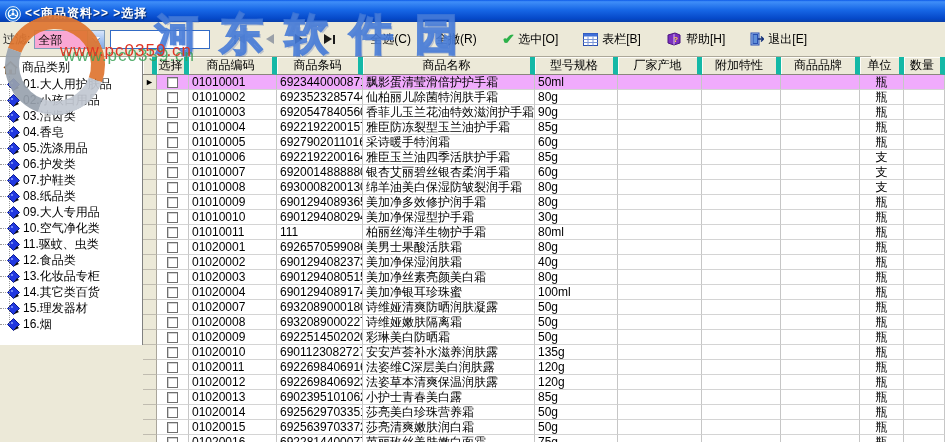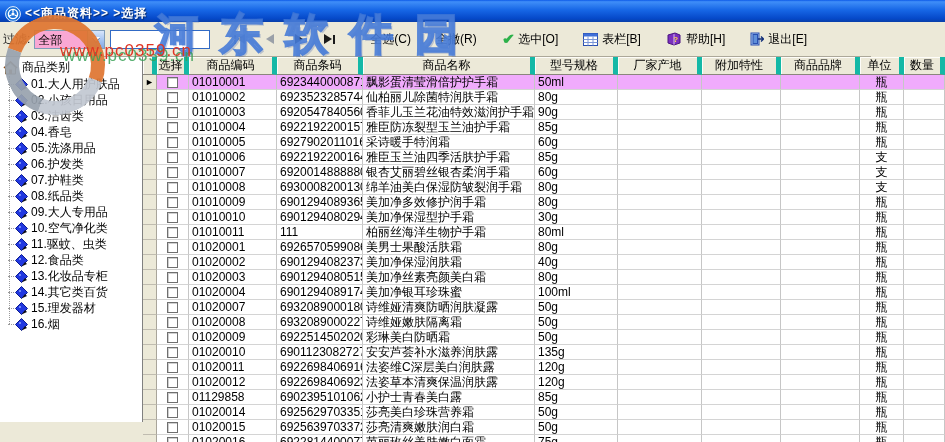"商品类别" .sidebar { height: 365px -> 288px }
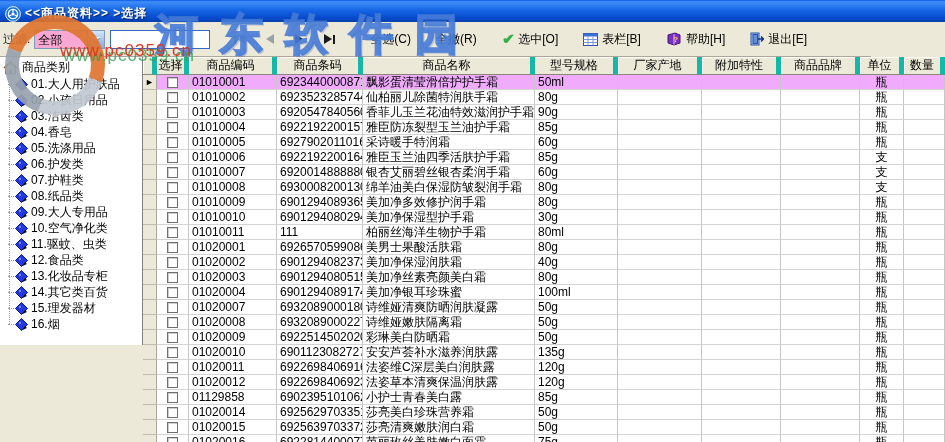"01.大人用护肤品" .tree-item { padding-left: 8px -> 0 }
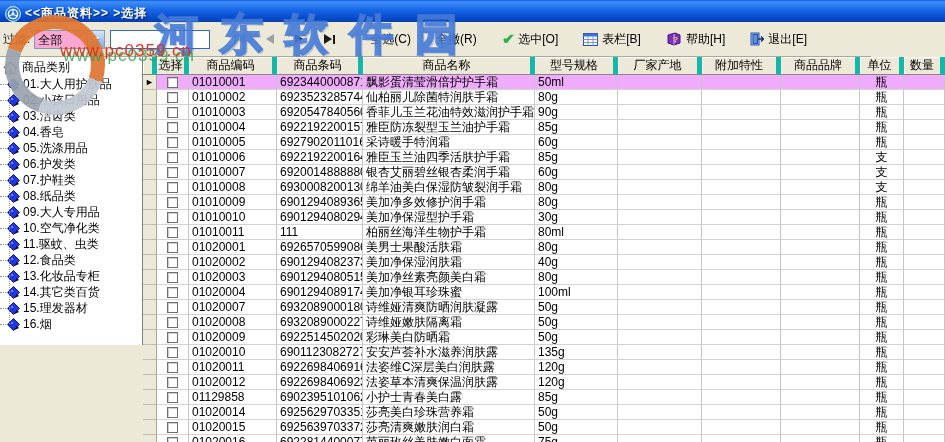"01129858" div.cell { text: 01129858 -> 01020013 }
